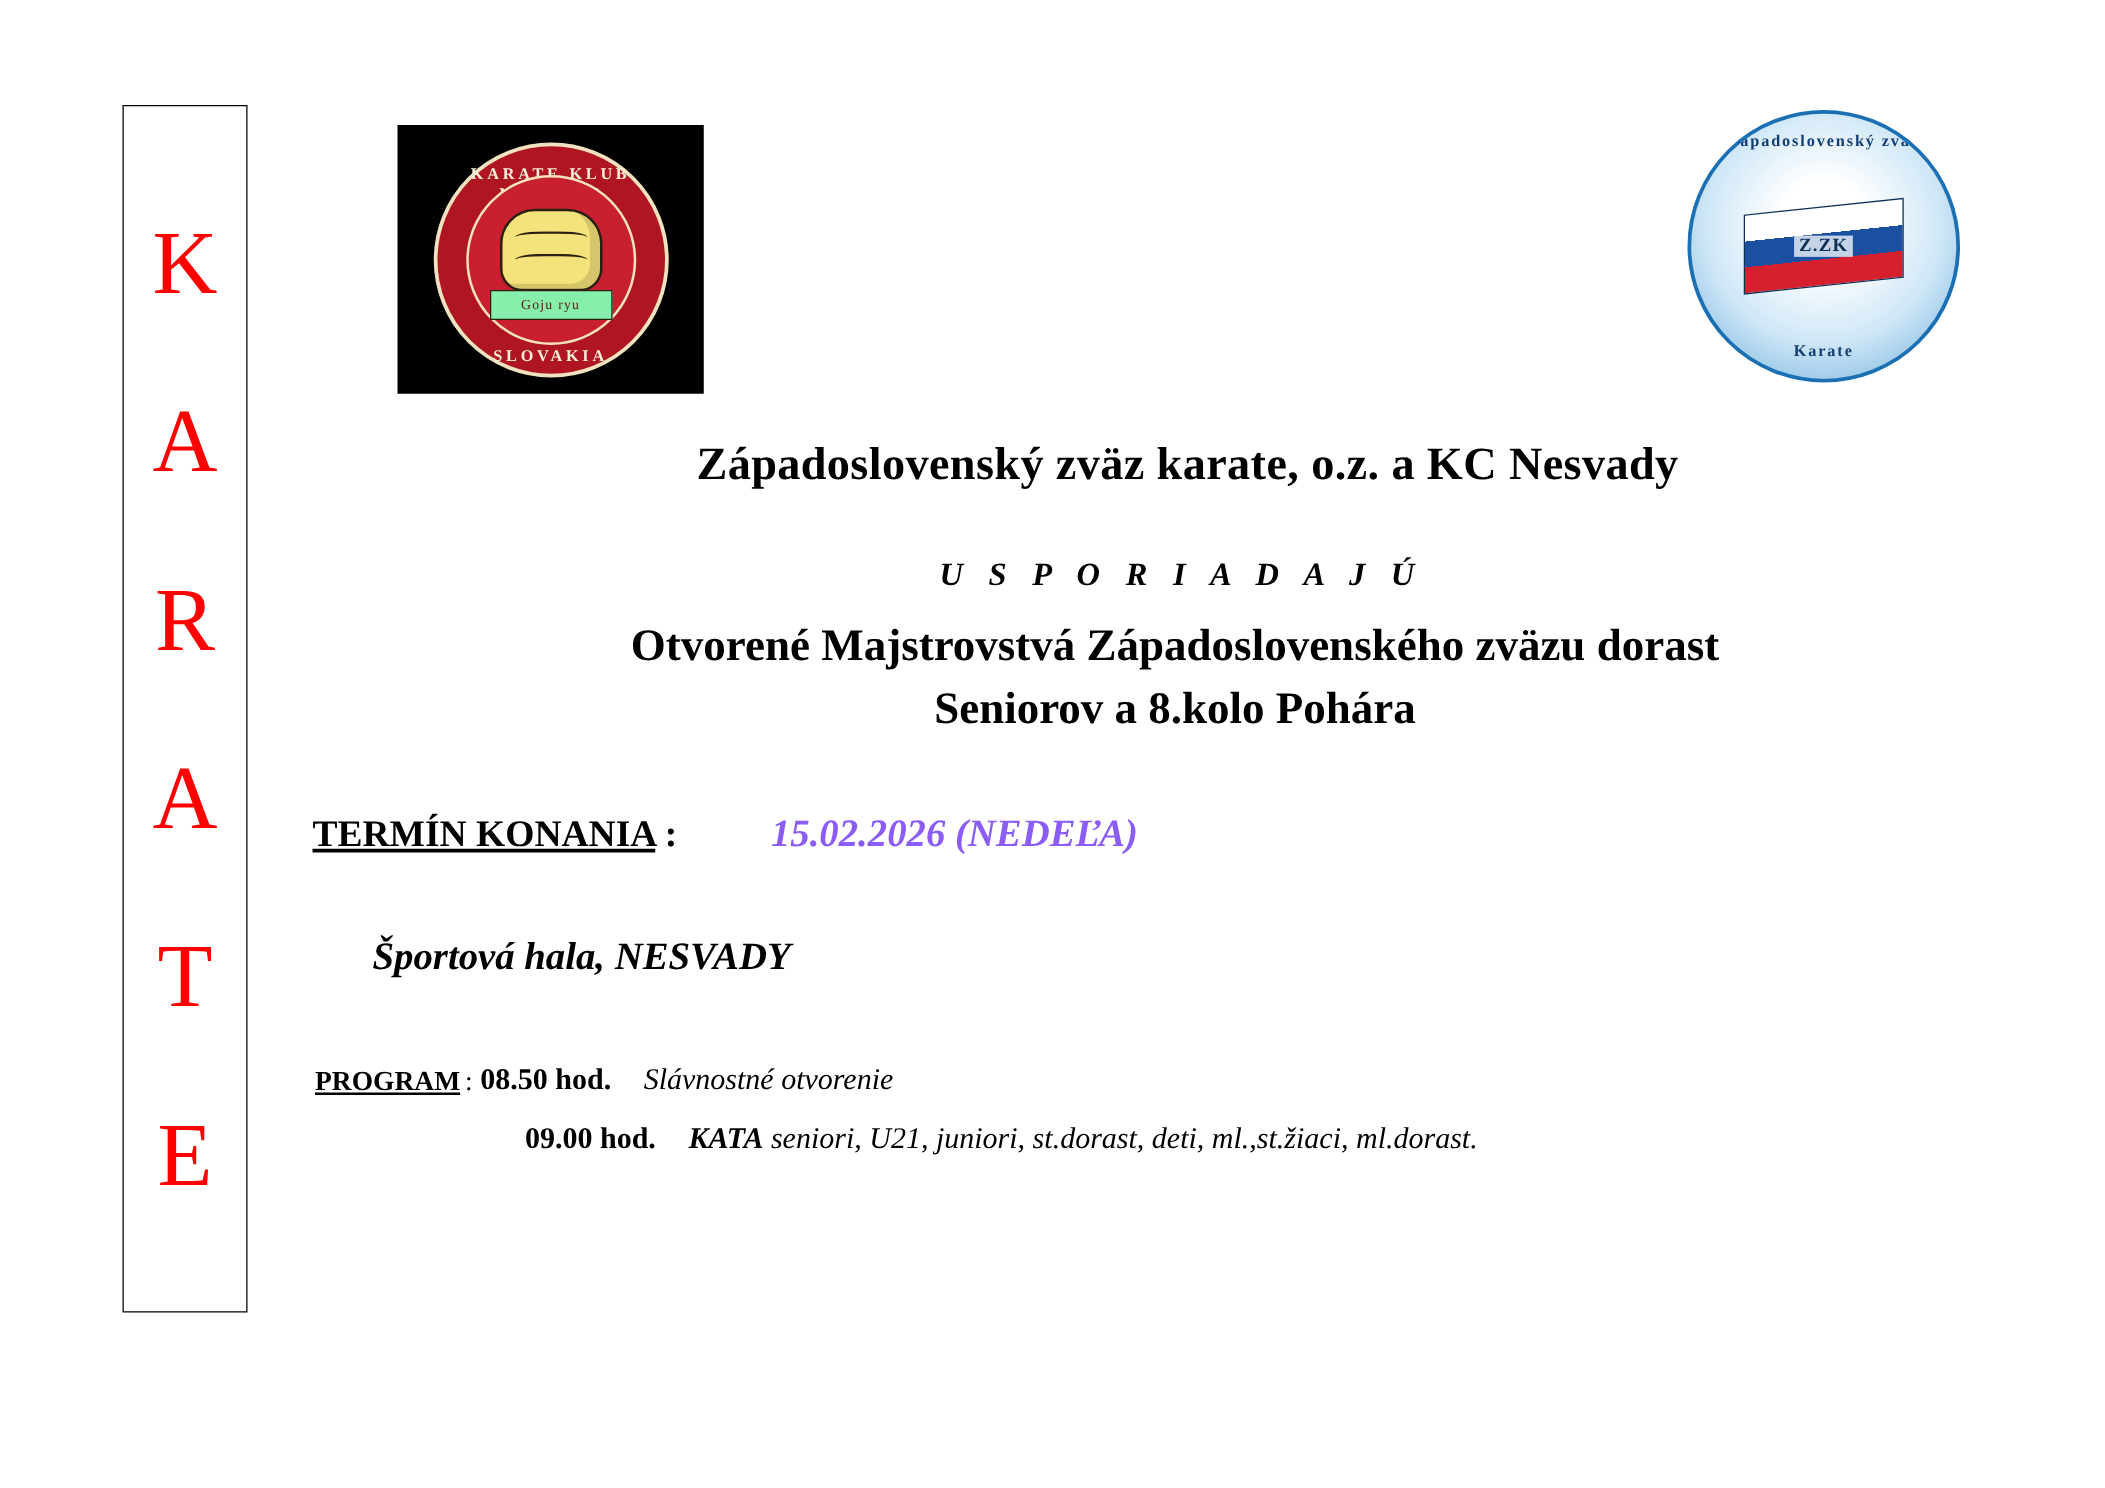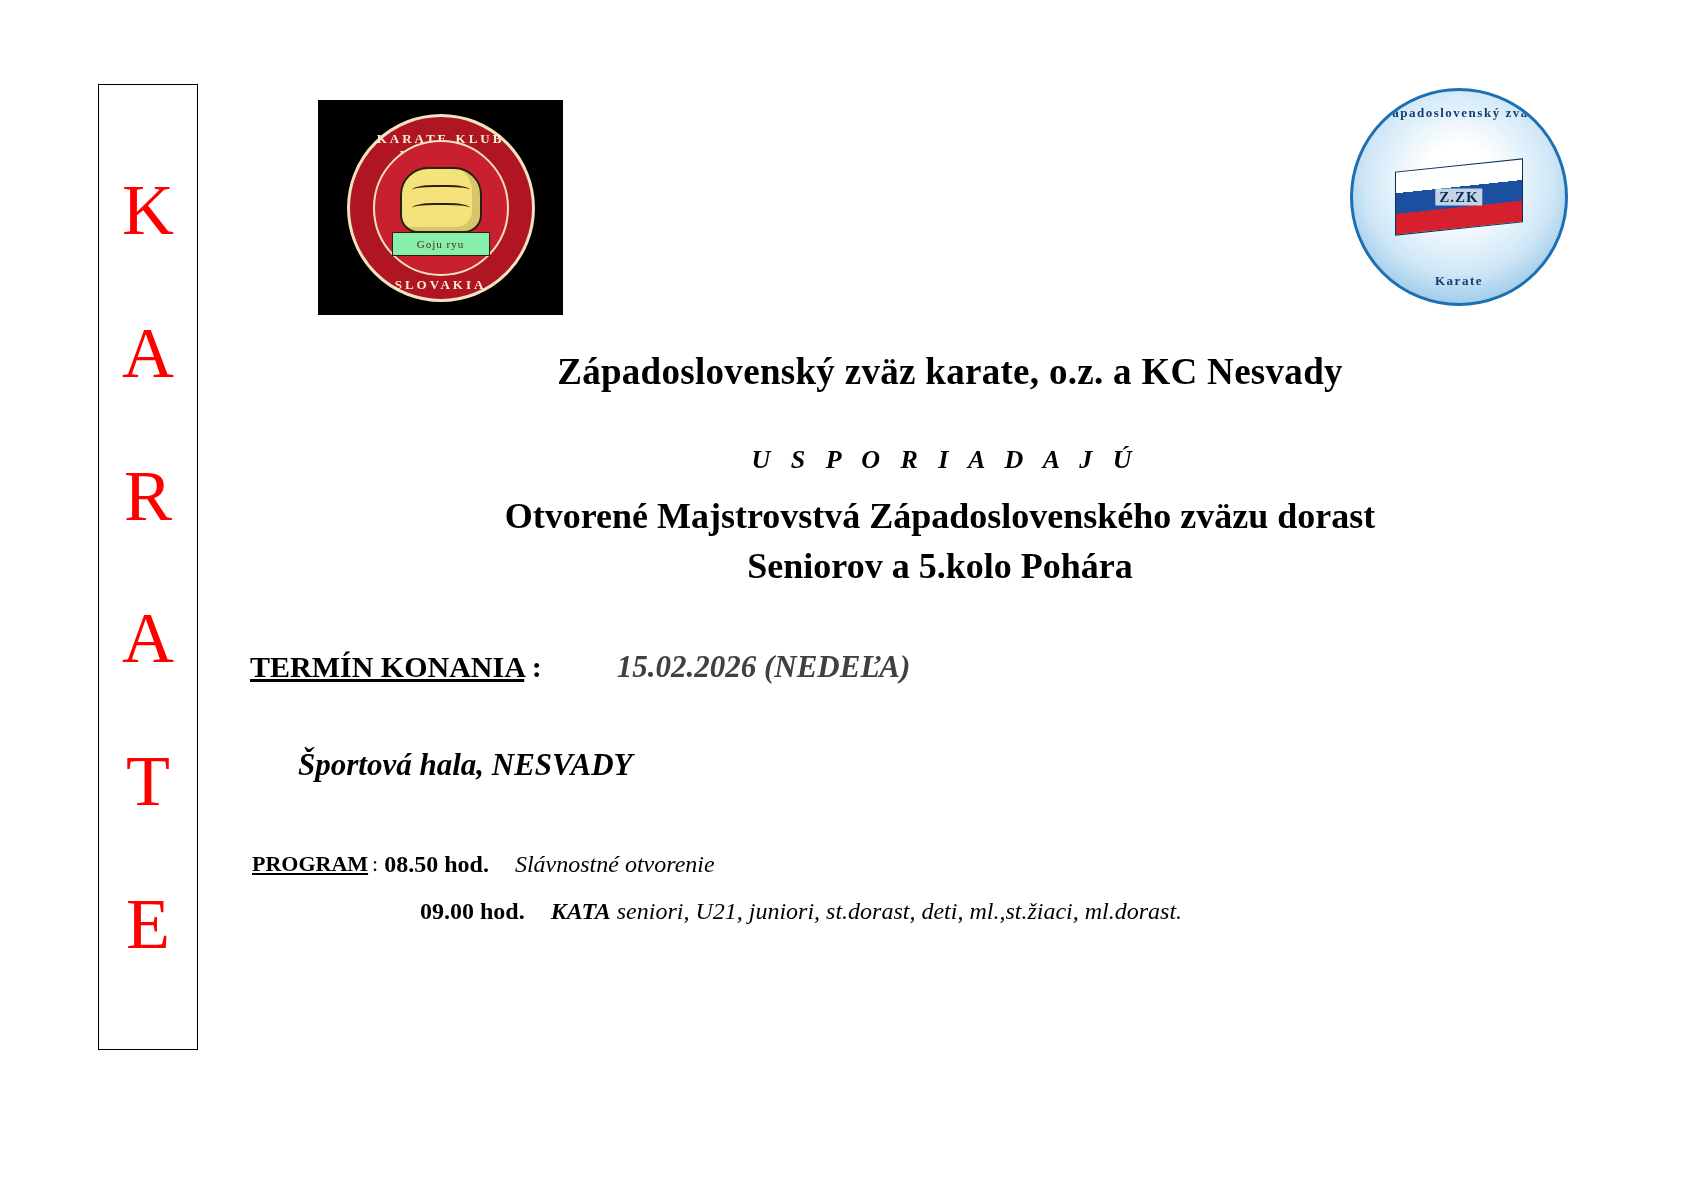"Seniorov a 5.kolo Pohára" p.title-line { text: 5.kolo -> 8.kolo }
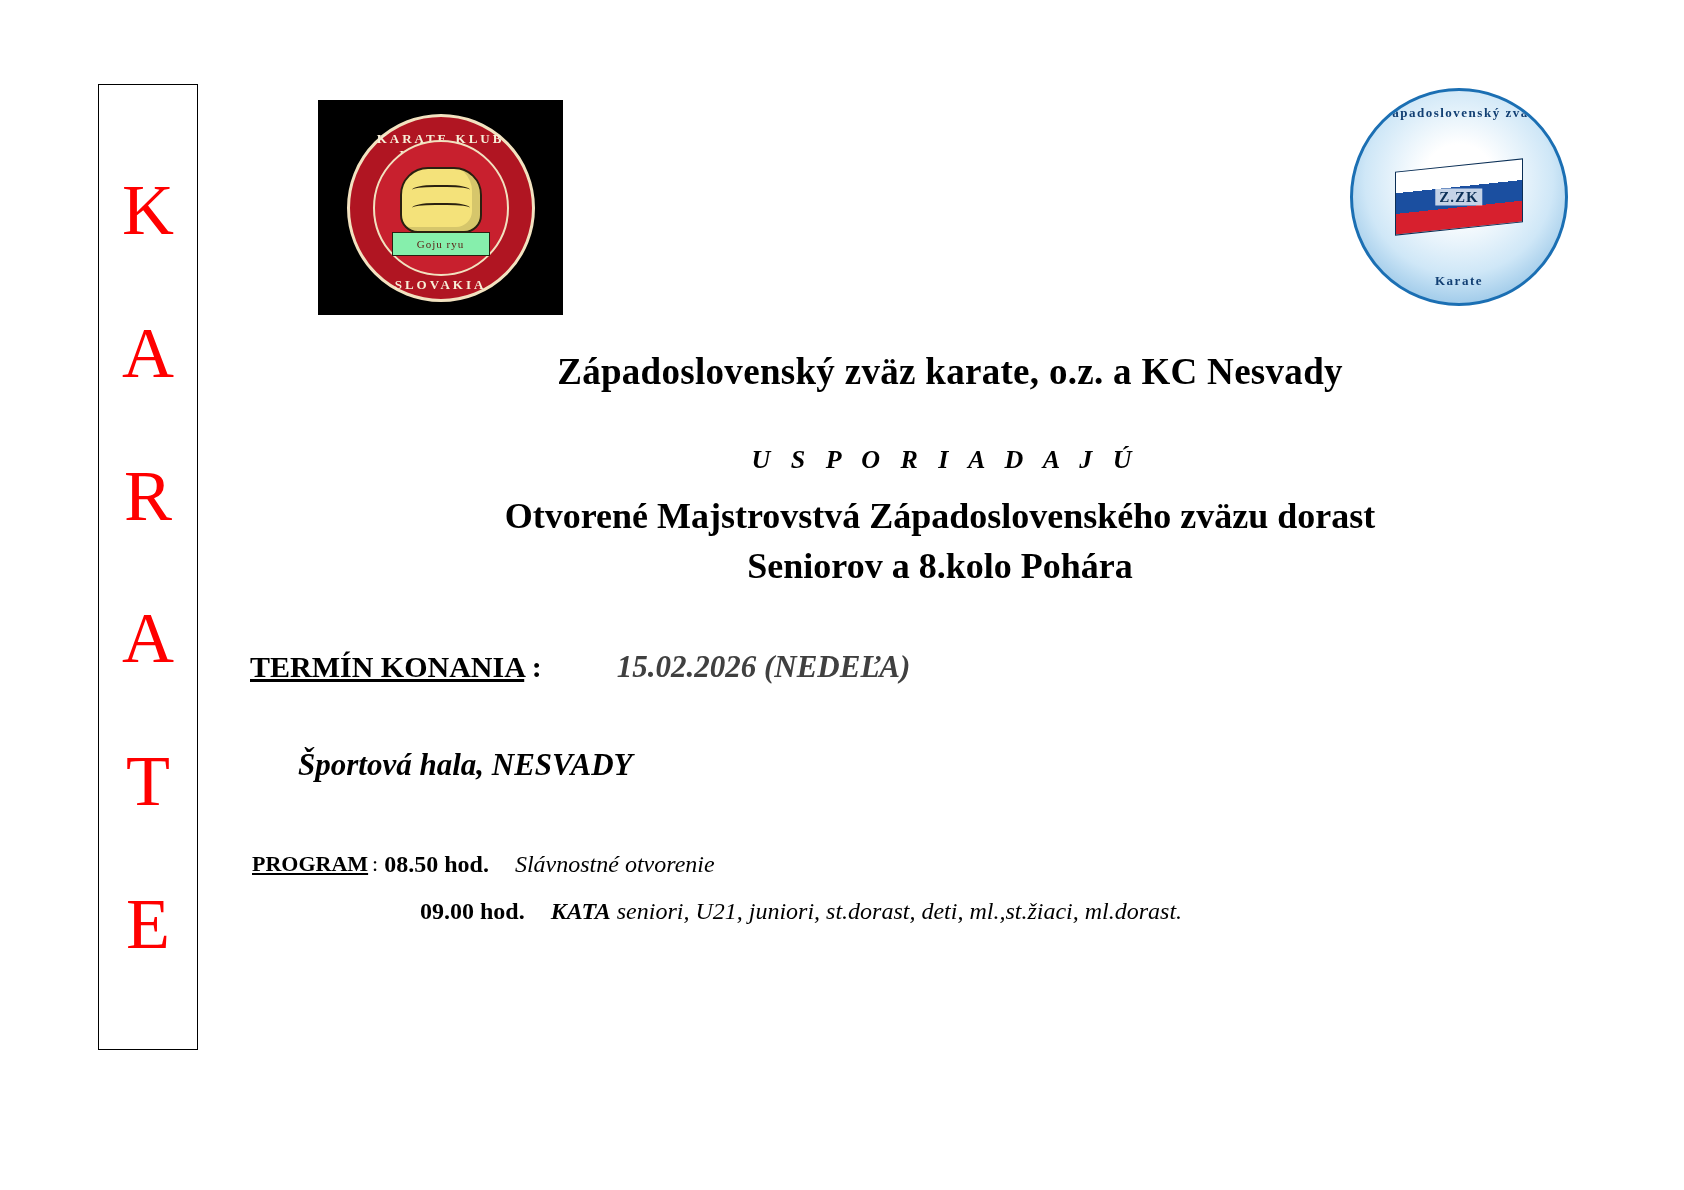"15.02.2026 (NEDEĽA)" .info-value.date { color: #404040 -> #8b5cf6 }
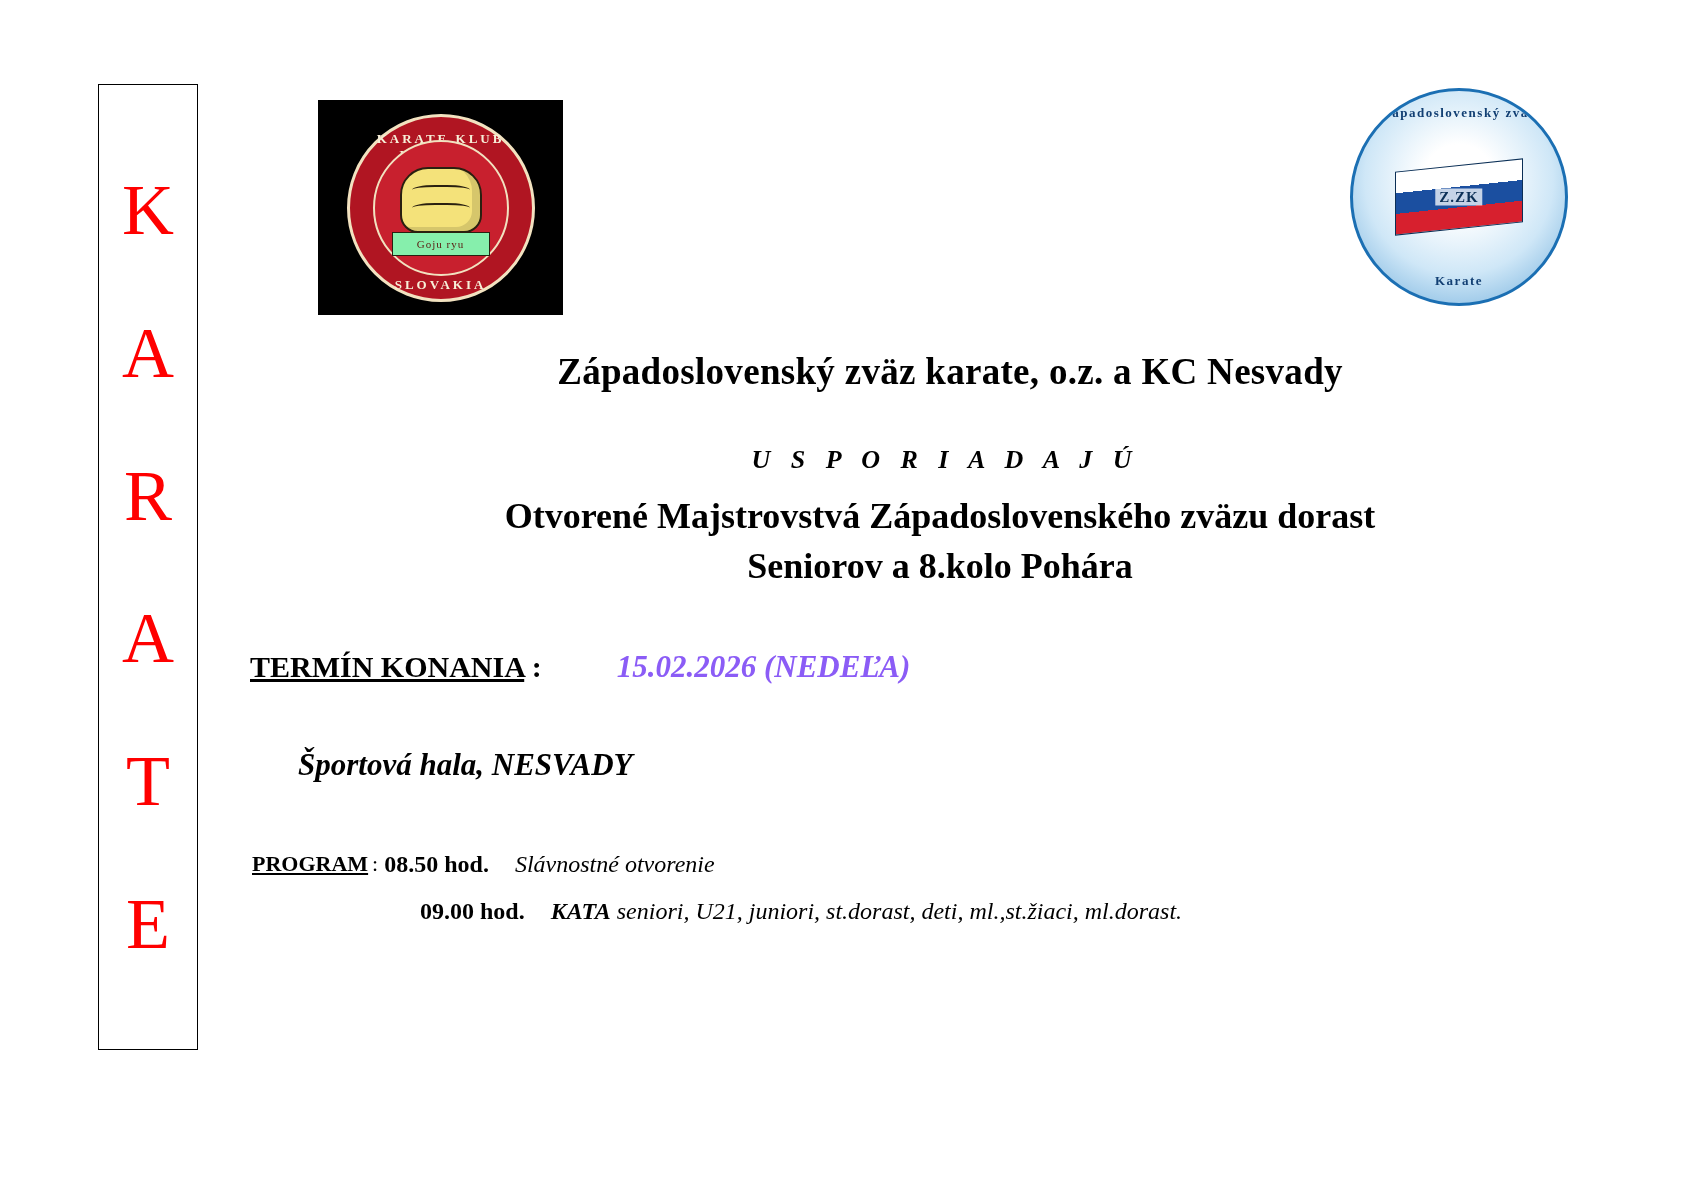"PROGRAM" .prog-row { align-items: flex-start -> center }
